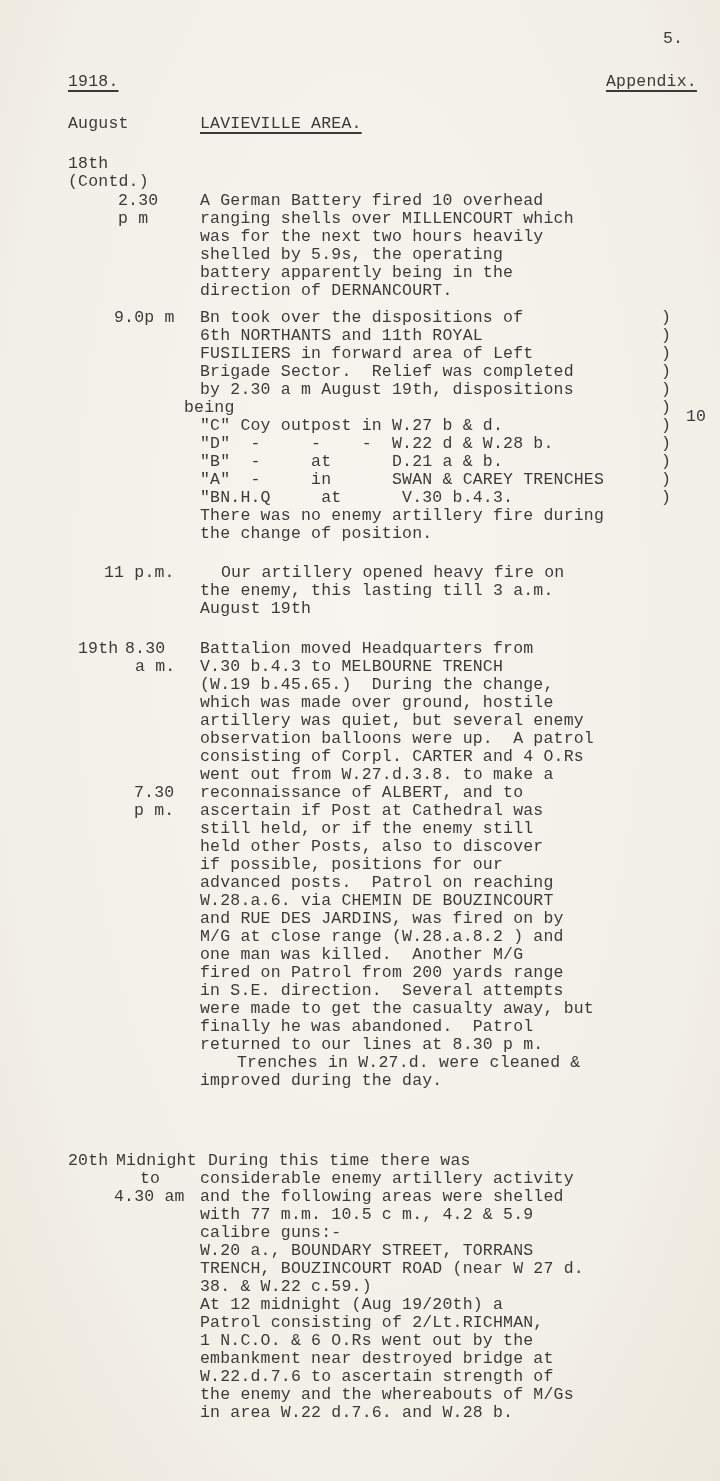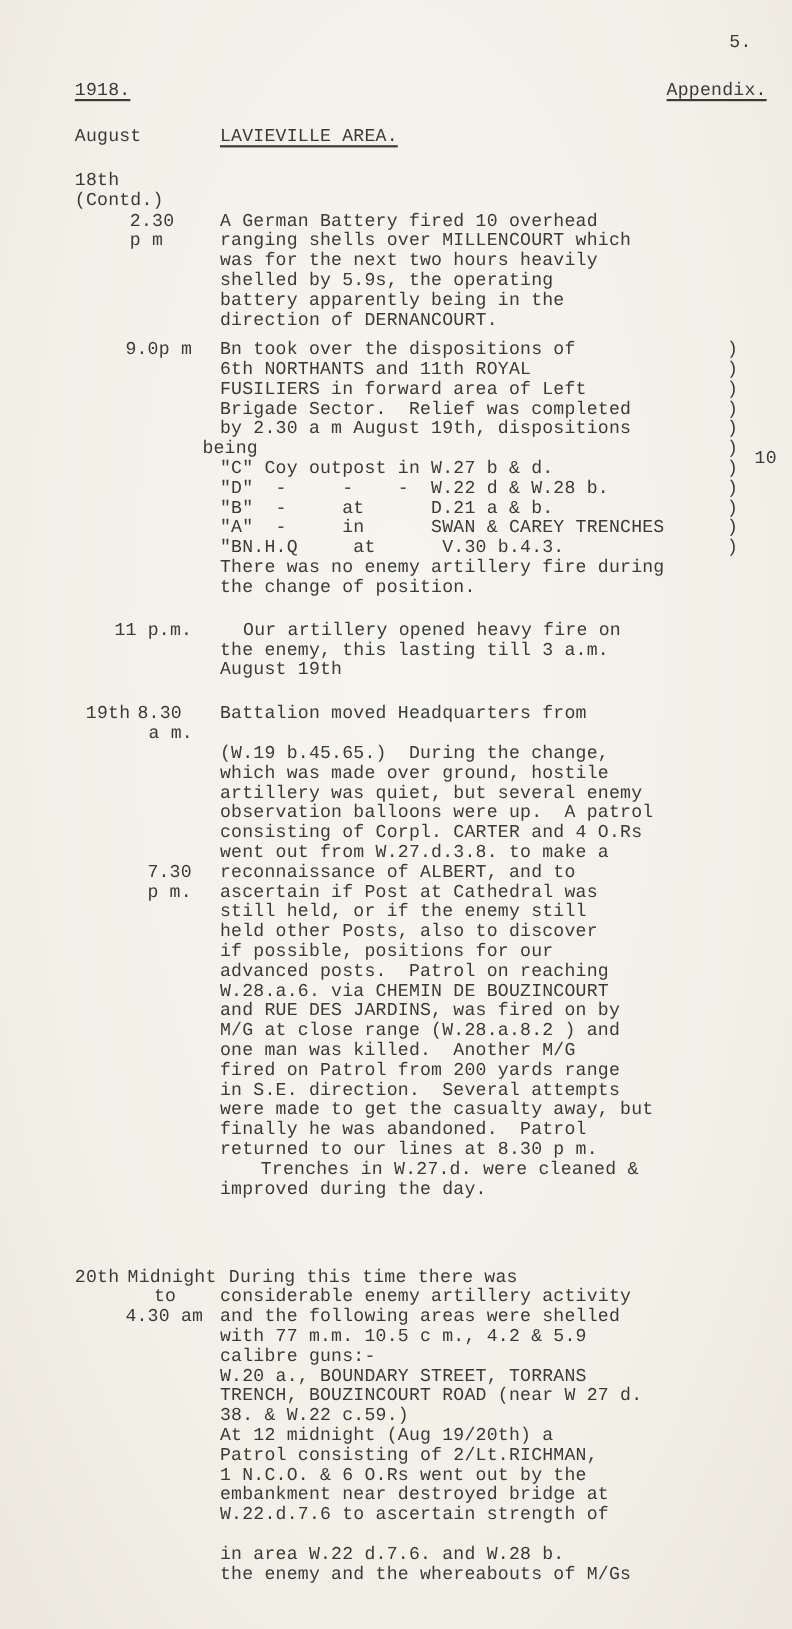"V.30 b.4.3 to MELBOURNE TRENCH" div.line { html: none -> <div>V.30 b.4.3 to MELBOURNE TRENCH</div> }
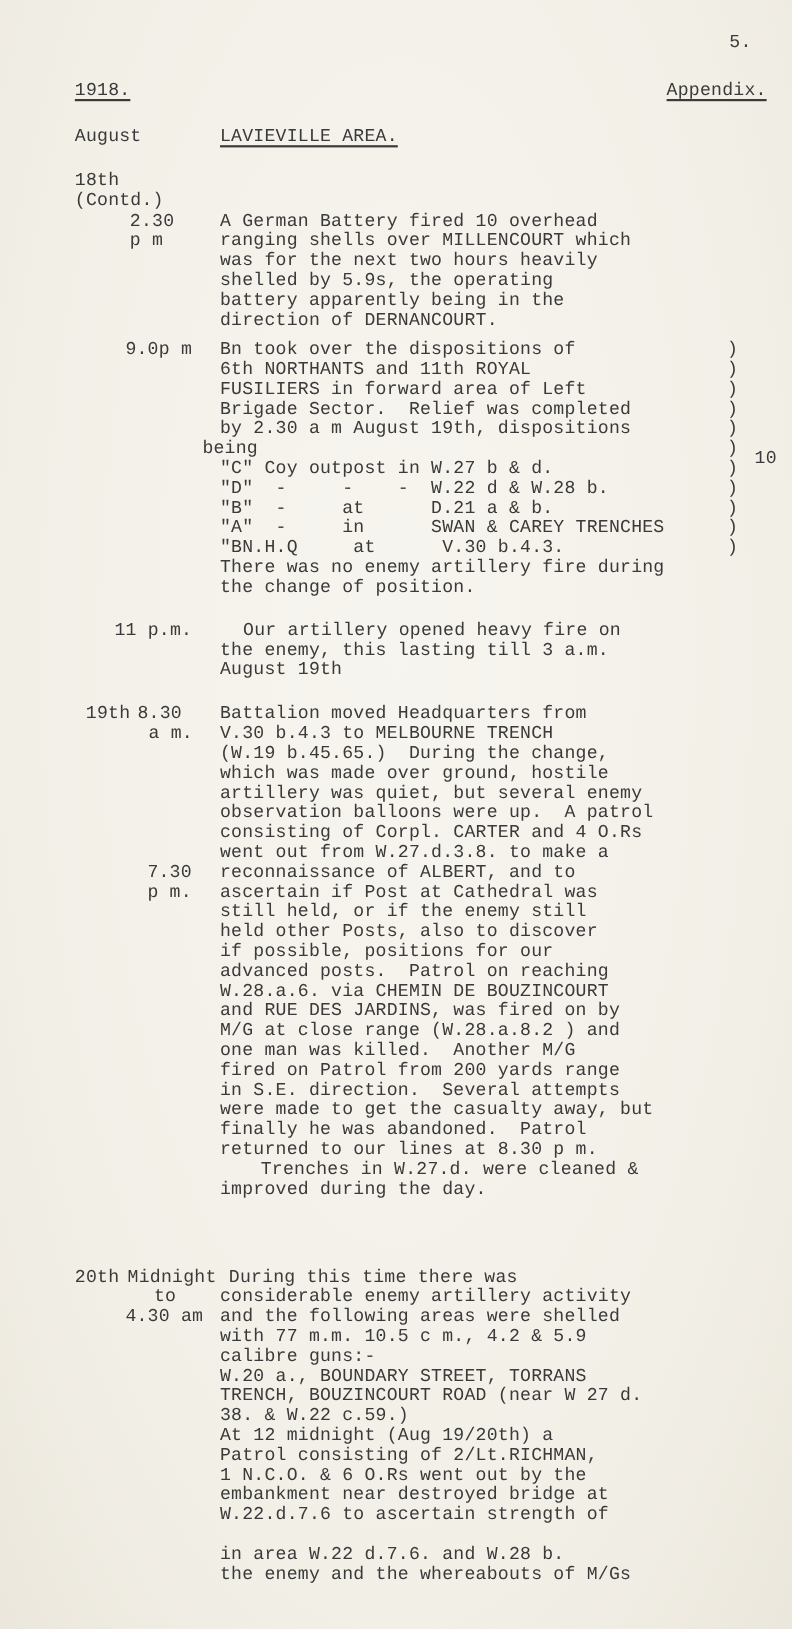"the enemy and the whereabouts" div.line { top: 1422px -> 1386px }
